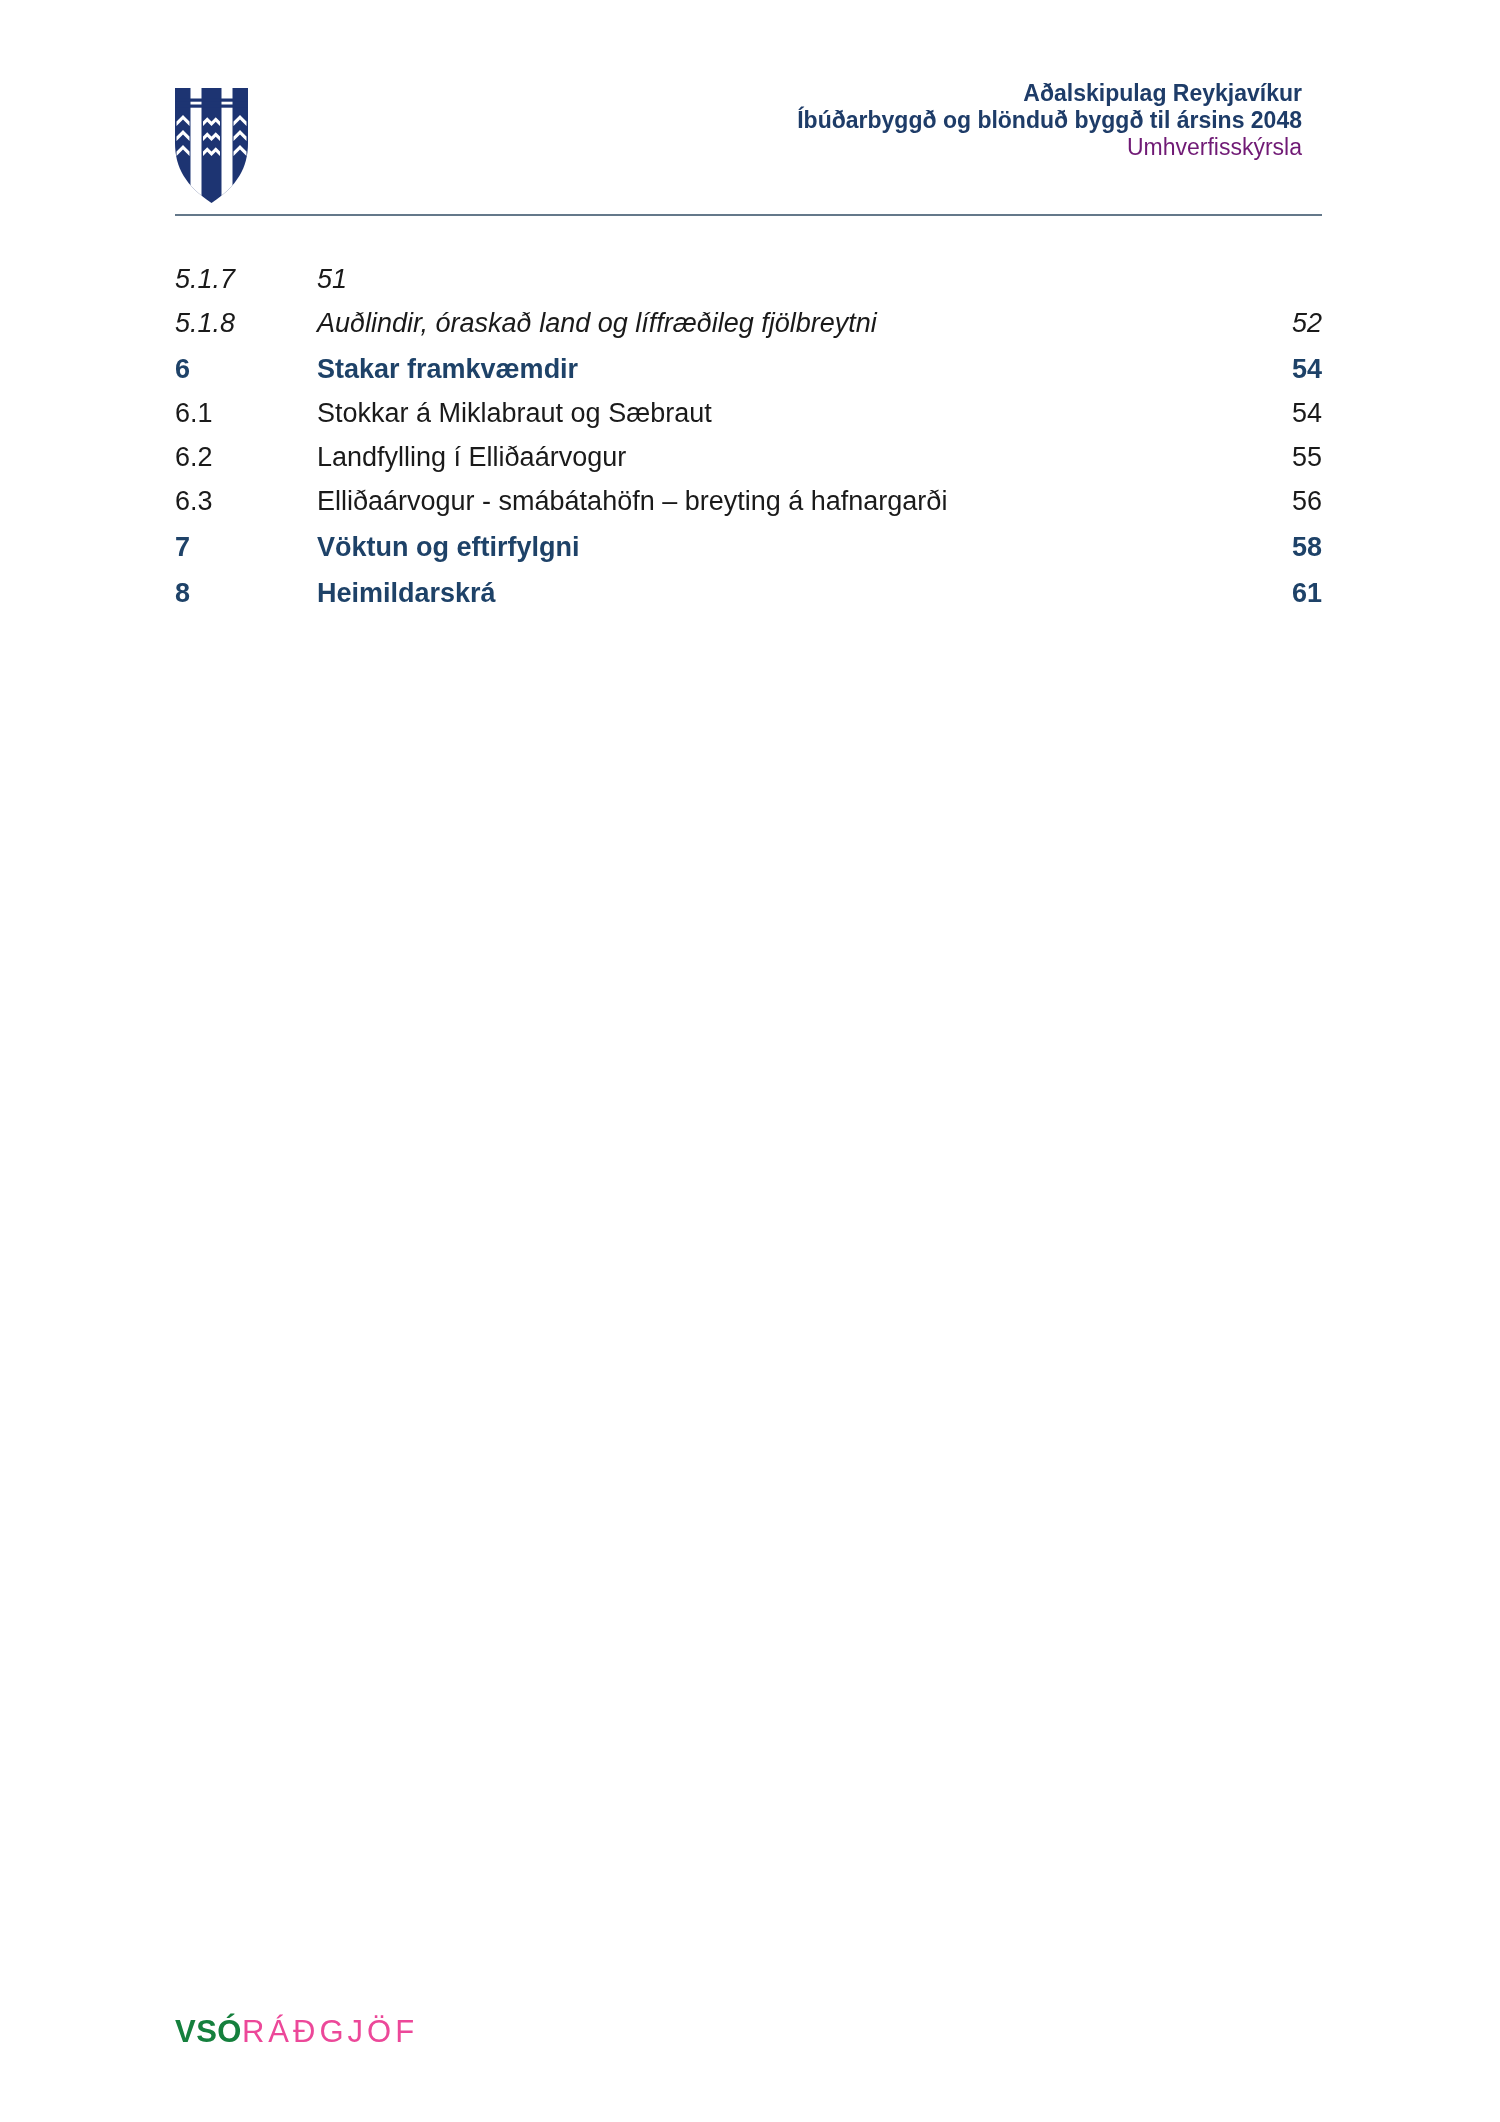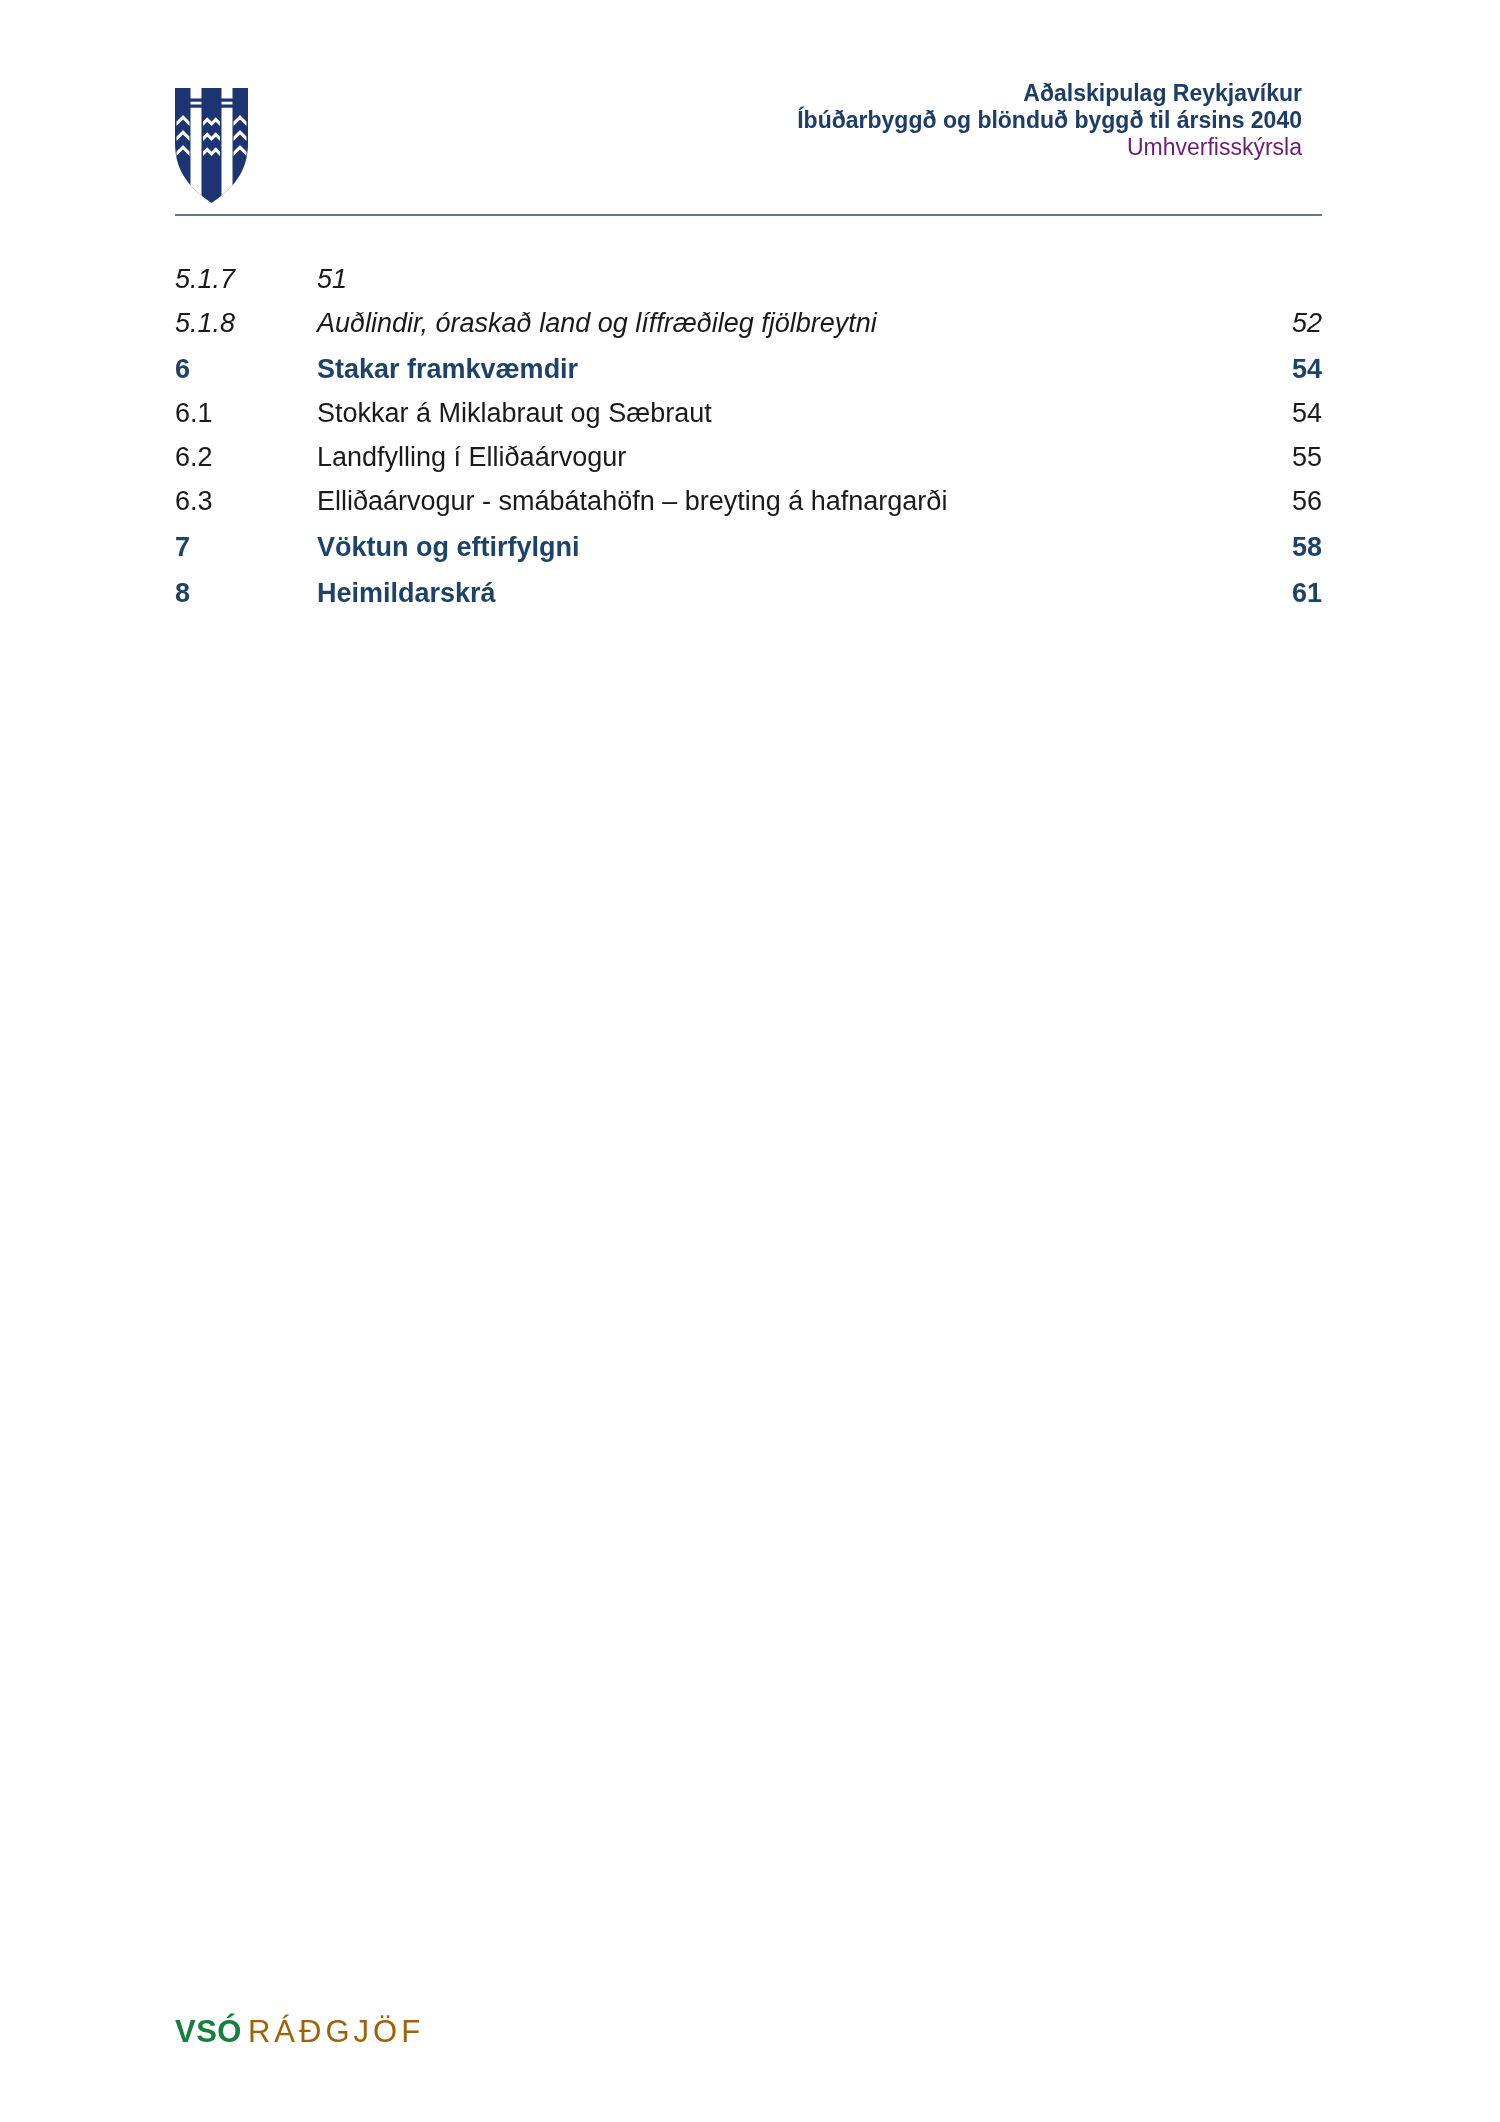"Íbúðarbyggð og blönduð byggð til" div.hl-bold { text: 2040 -> 2048 }
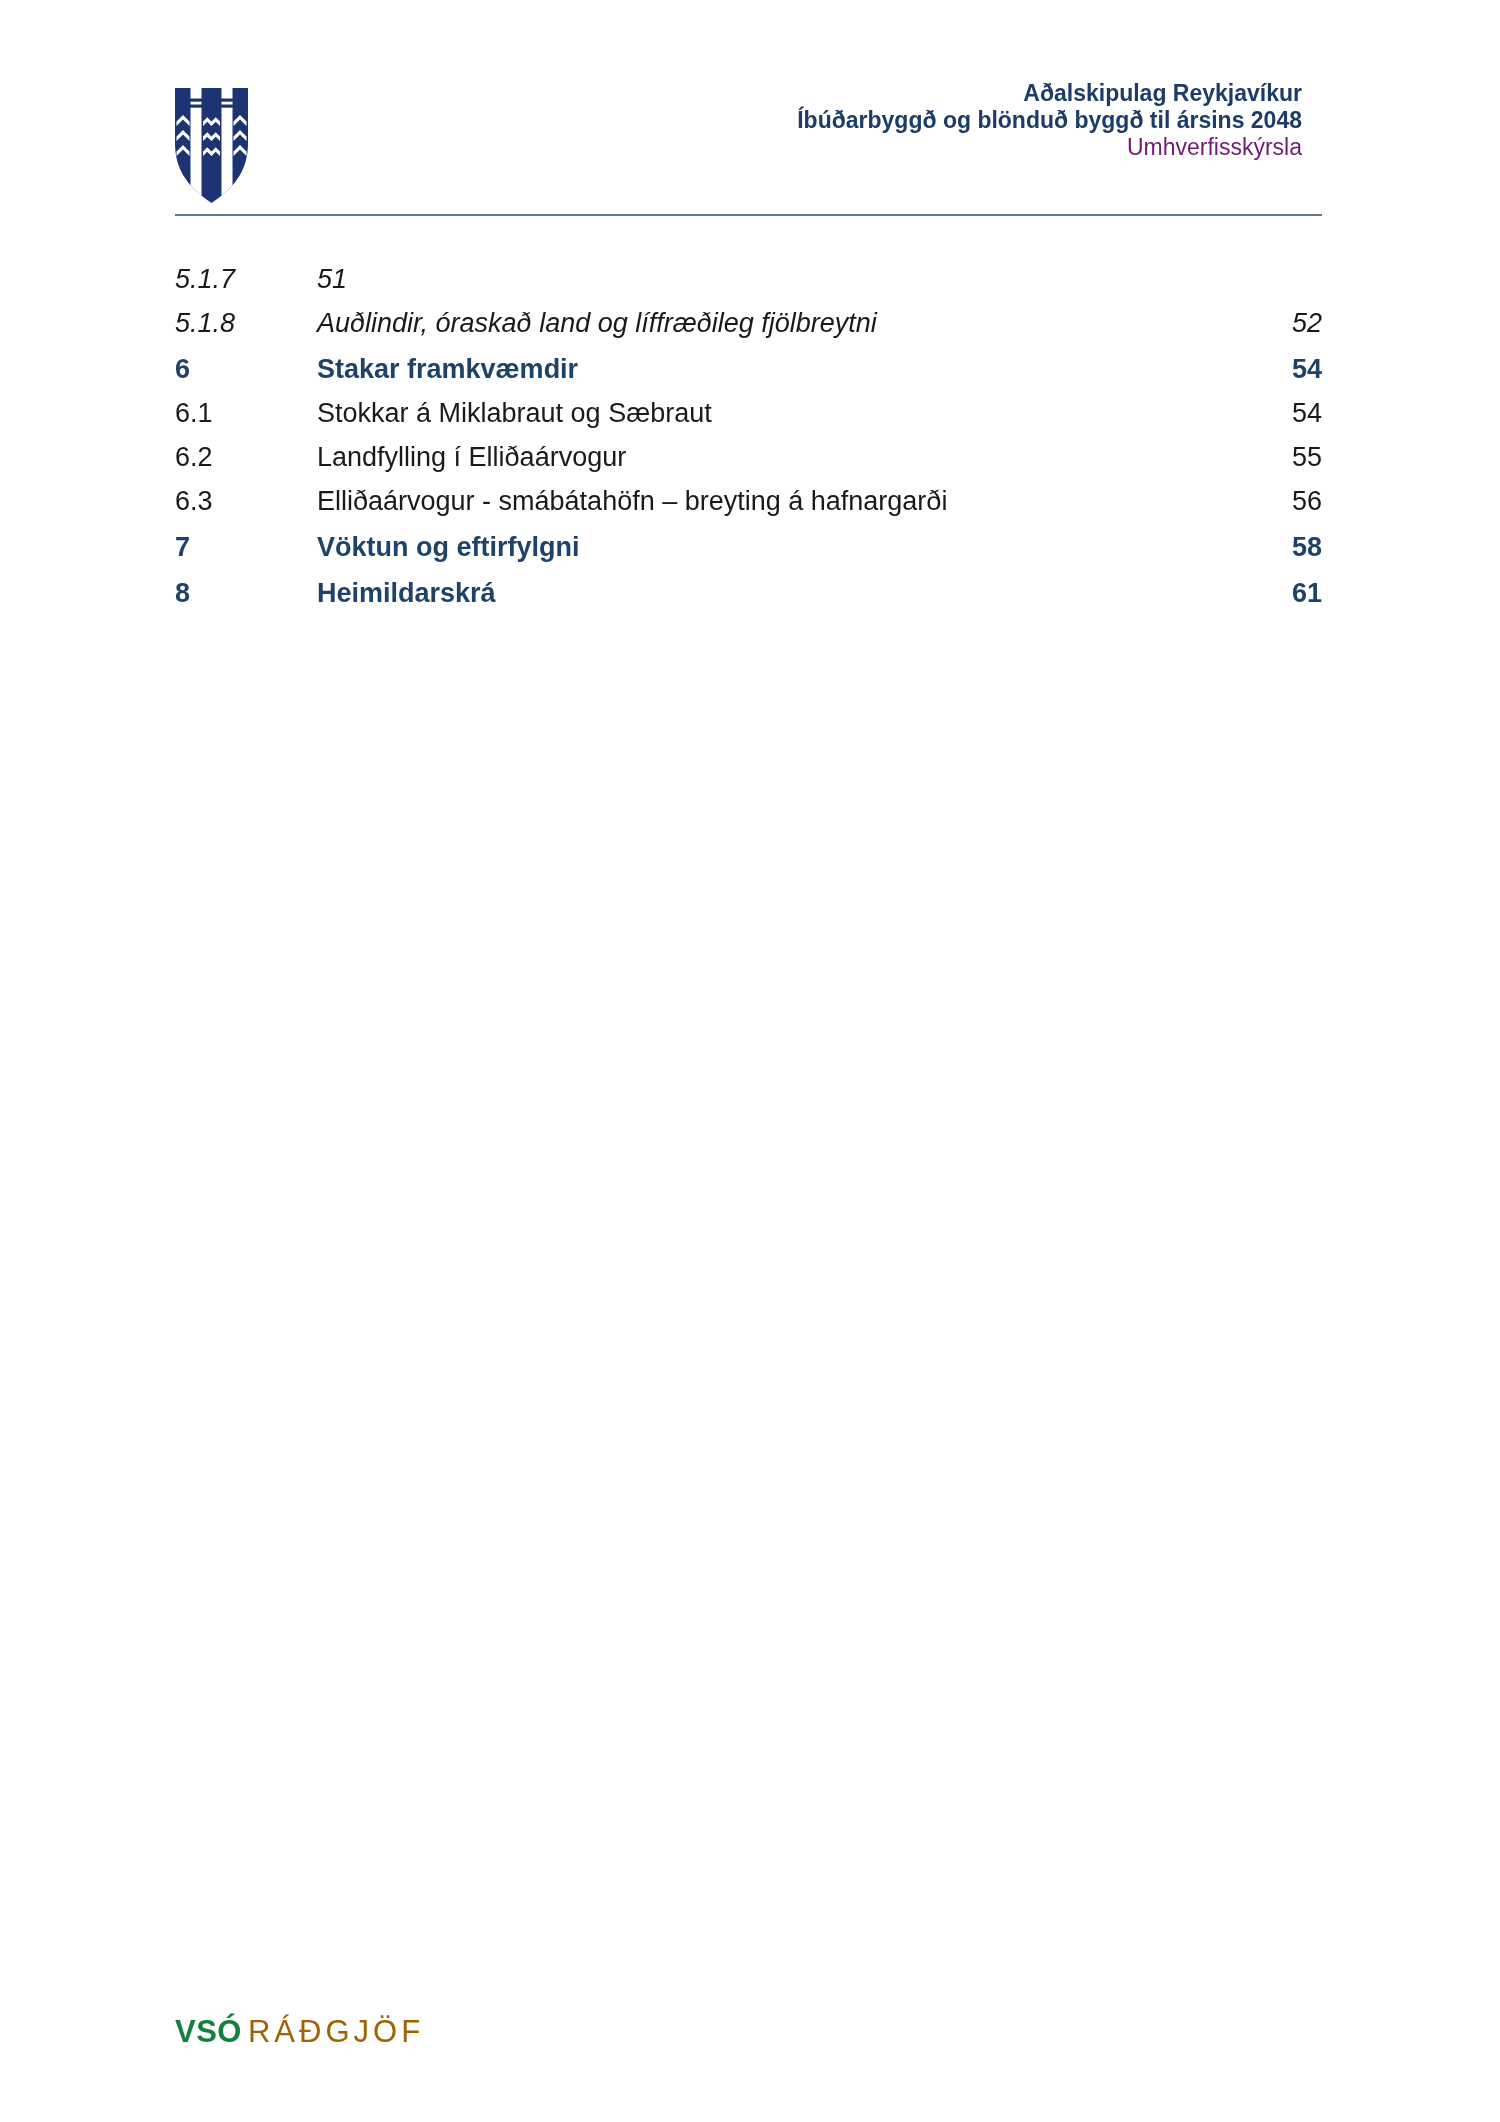"RÁÐGJÖF" .brand-secondary { color: #a16207 -> #ec4899; margin-left: 6px -> none }
